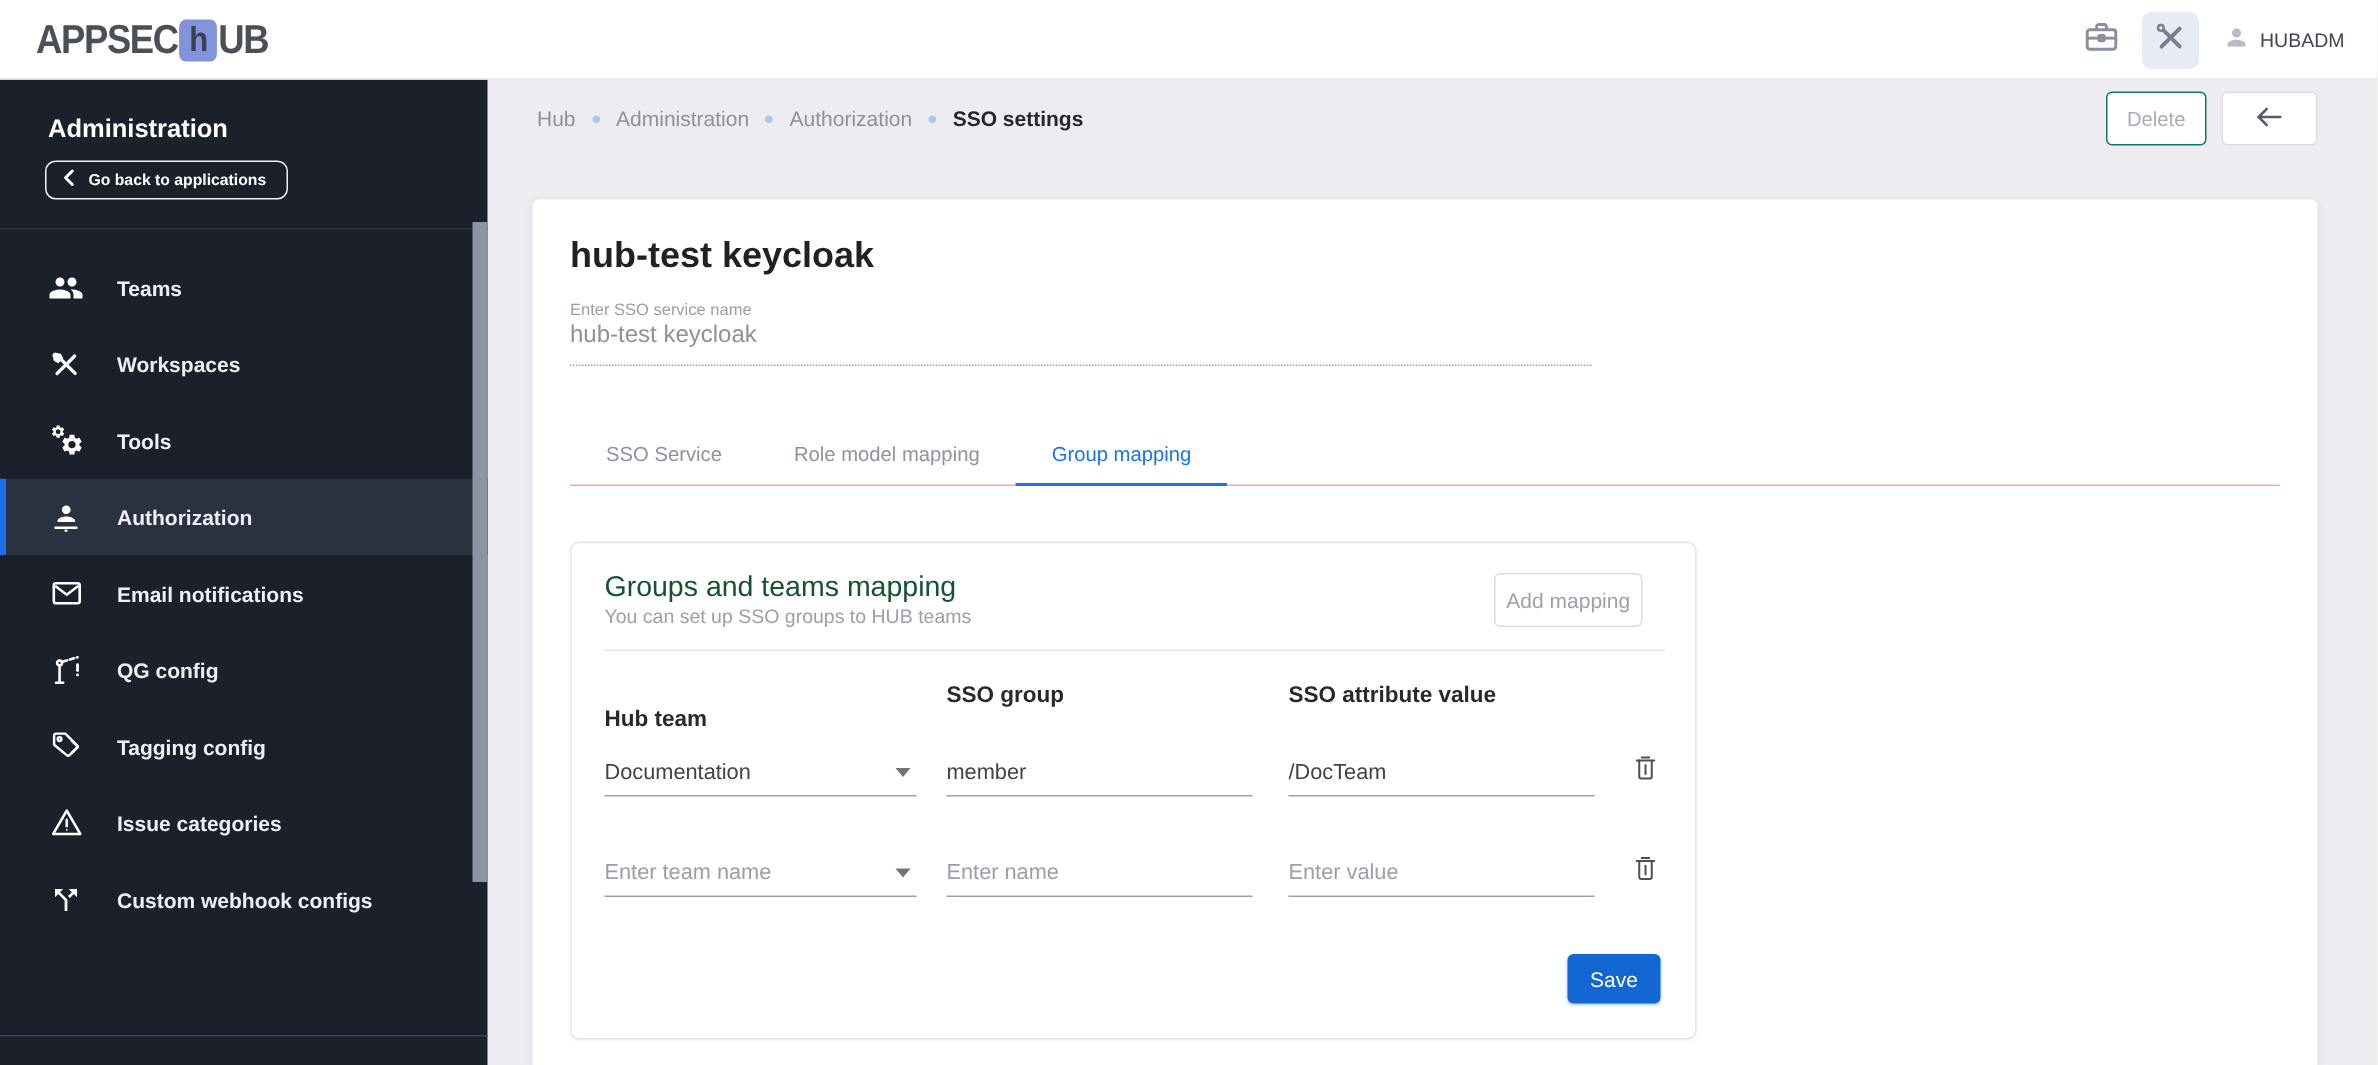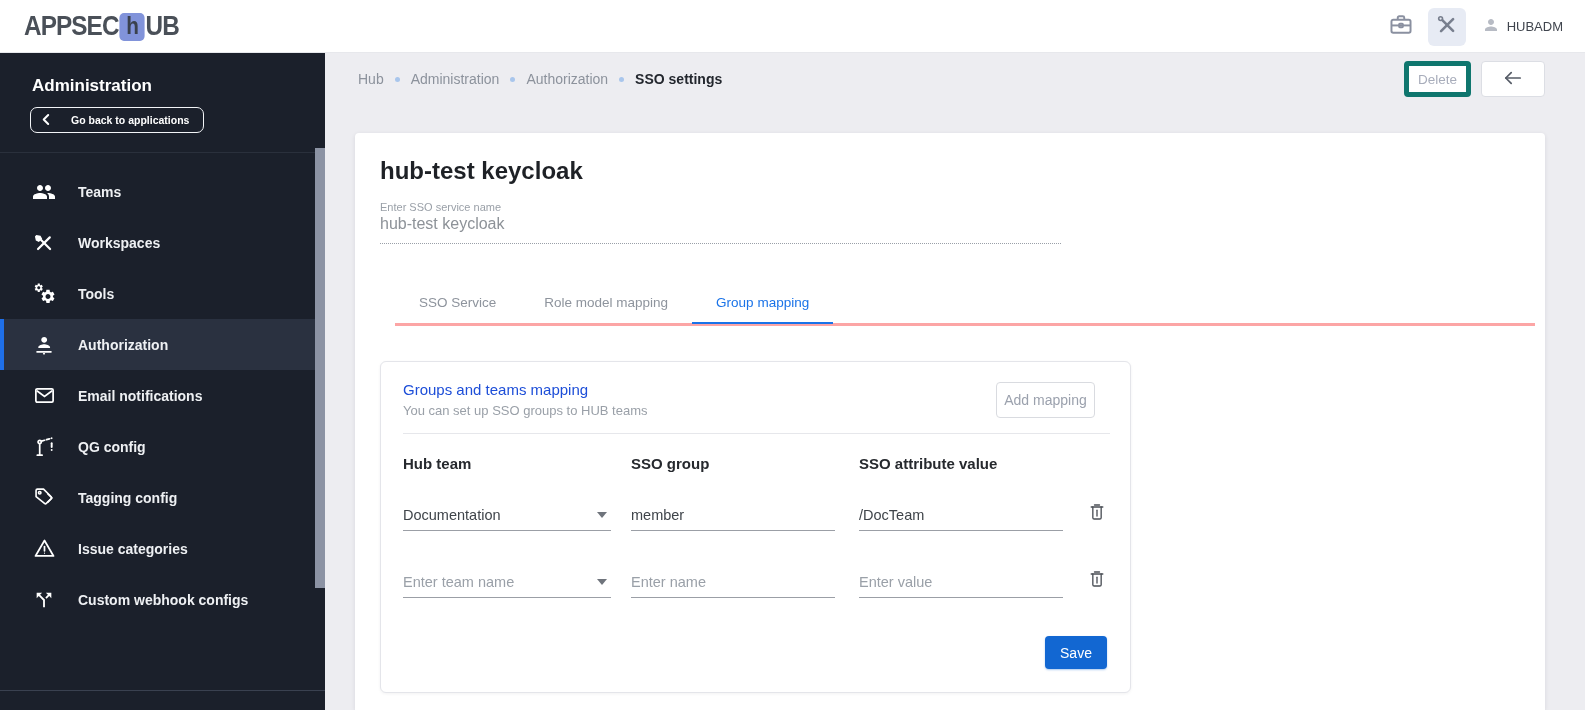"Delete" .btn-delete { border: 5px solid #0f766e -> 1px solid #0f766e }
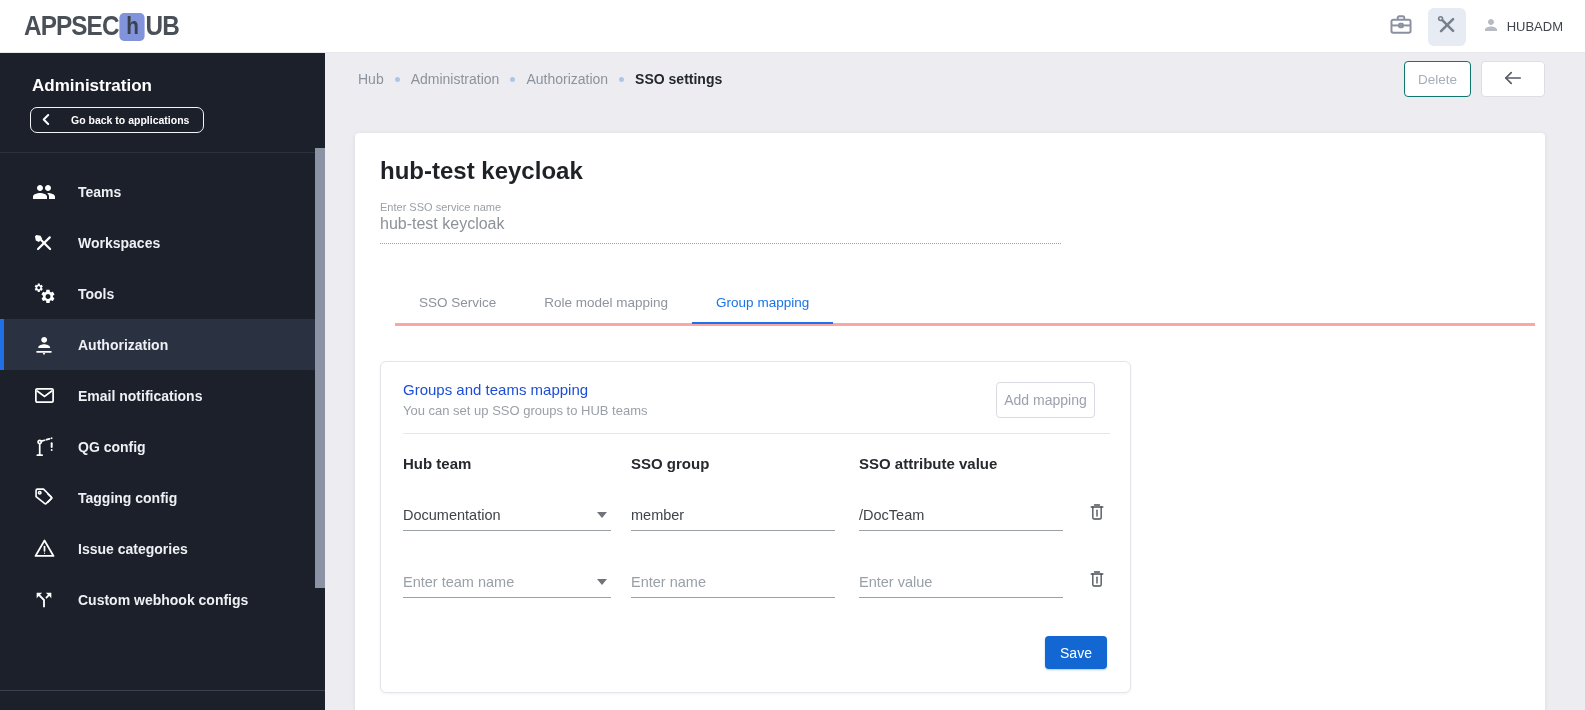"Go back to applications" .goback { gap: 21px -> 9px }
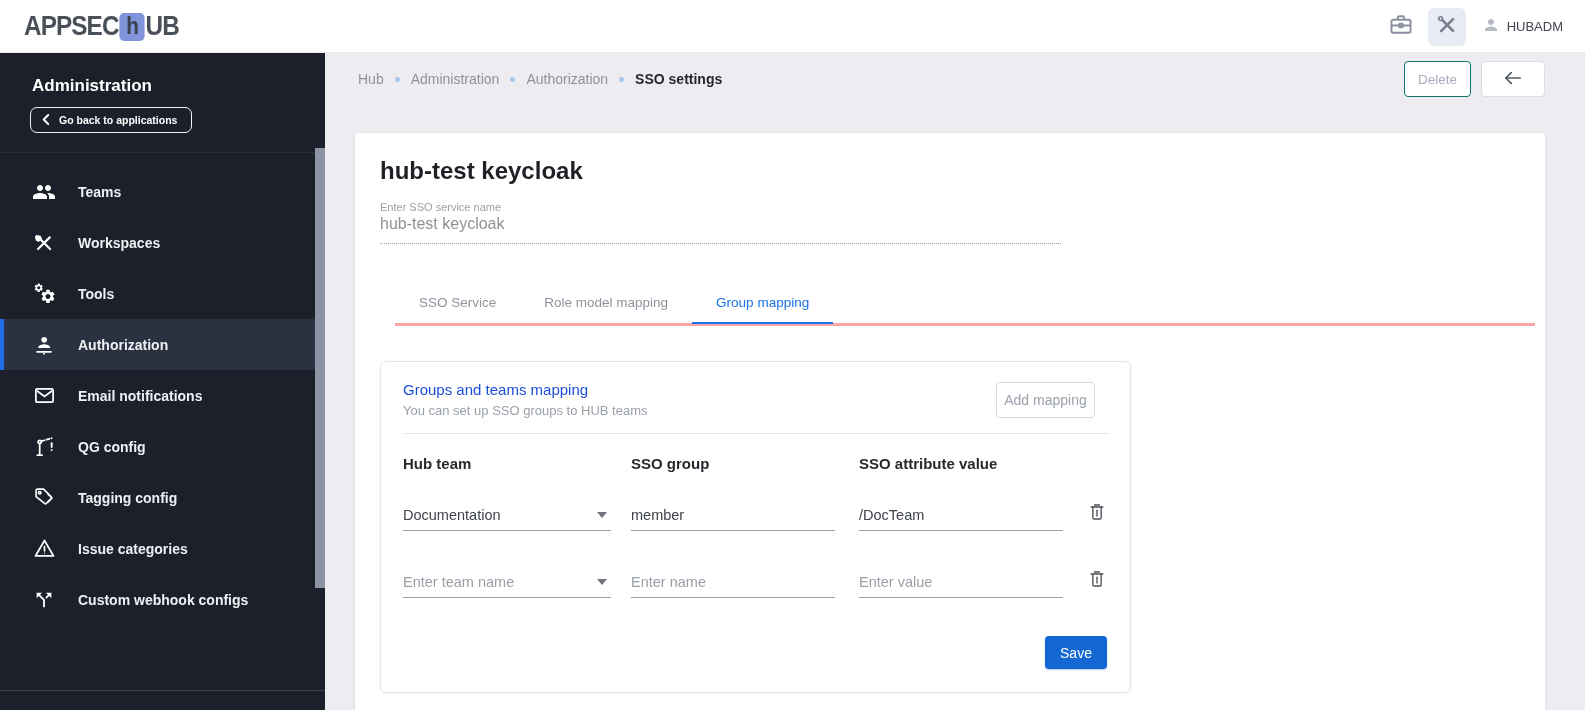"SSO Service" .tabs { border-bottom: 3px solid #fca5a5 -> 1px solid #fca5a5; left: 40px -> 25px }
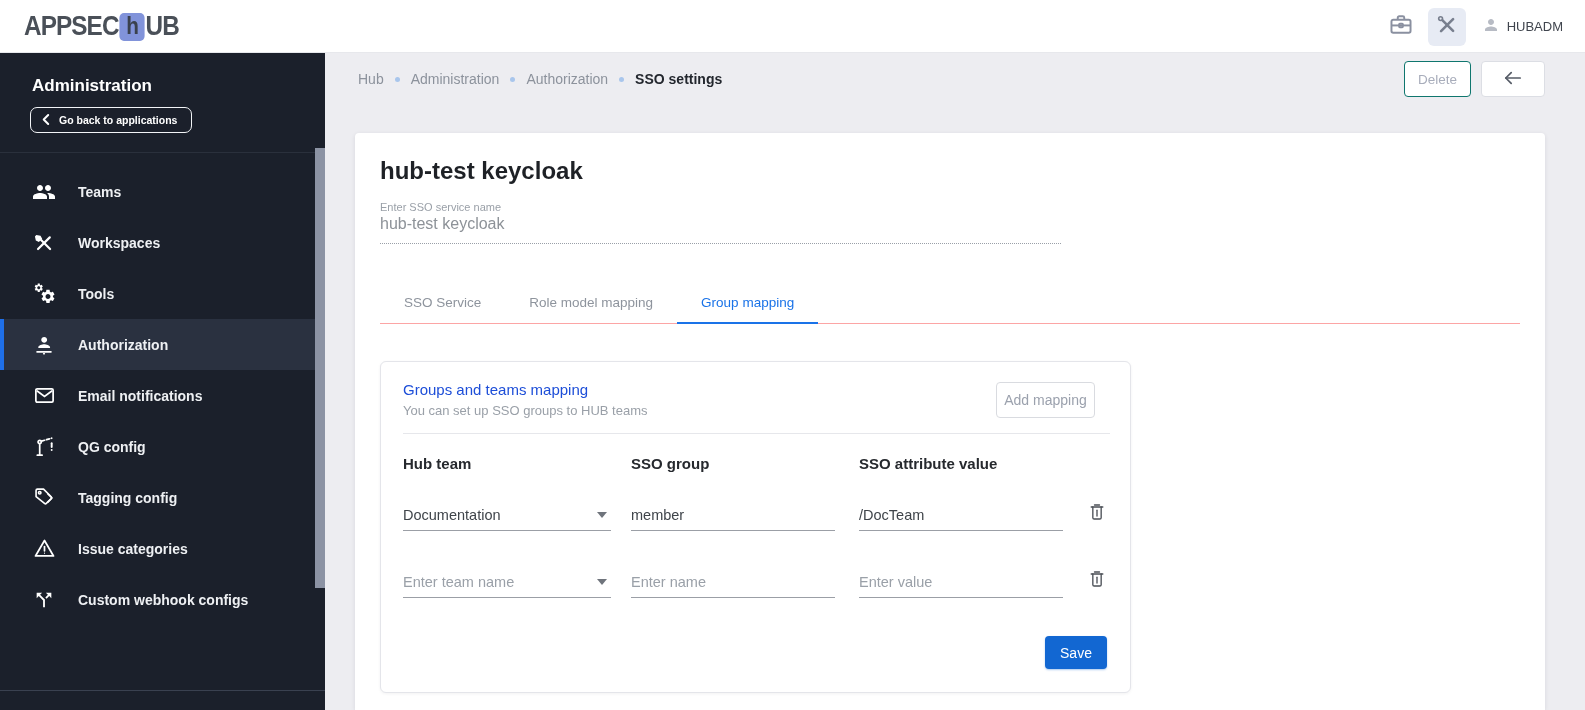"Groups and teams mapping" .card-title { color: #1d4ed8 -> #14532d; font-size: 15px -> 19px }
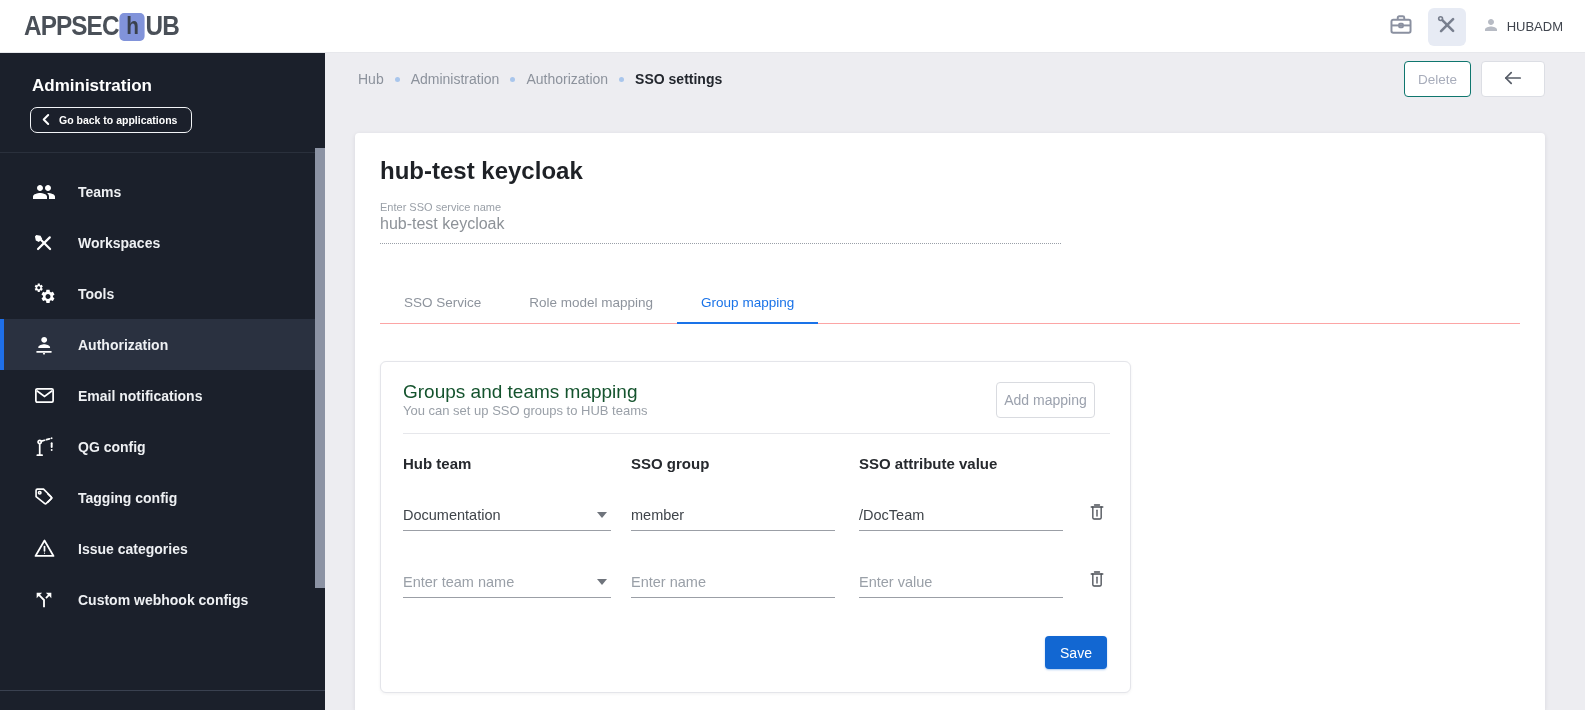"Hub team" .col-h.c1 { margin-top: none -> 16px }
